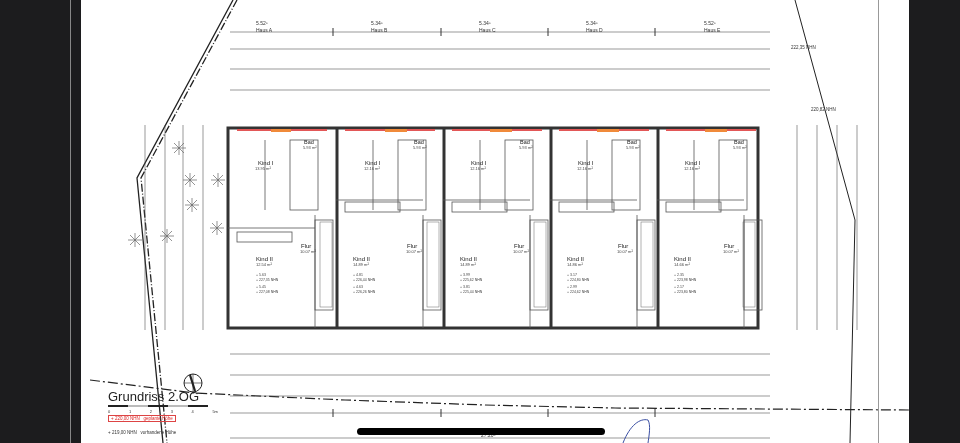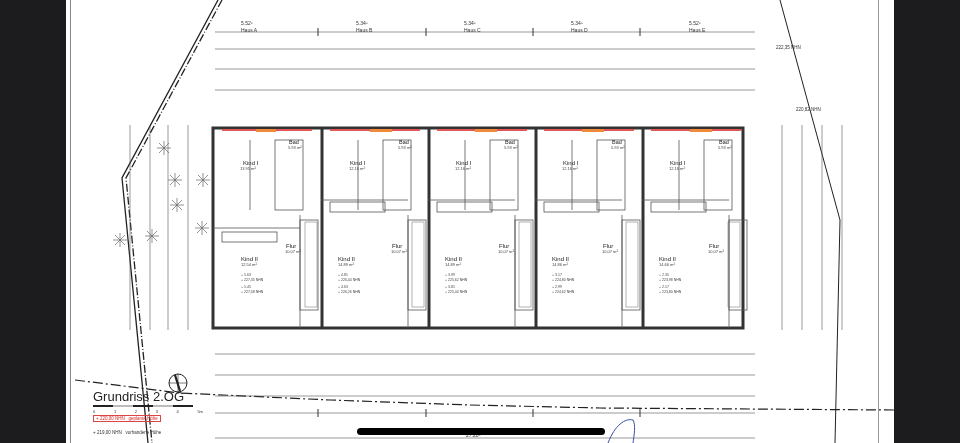"Grundriss 2.OG" .sheet { left: 66px -> 81px }
